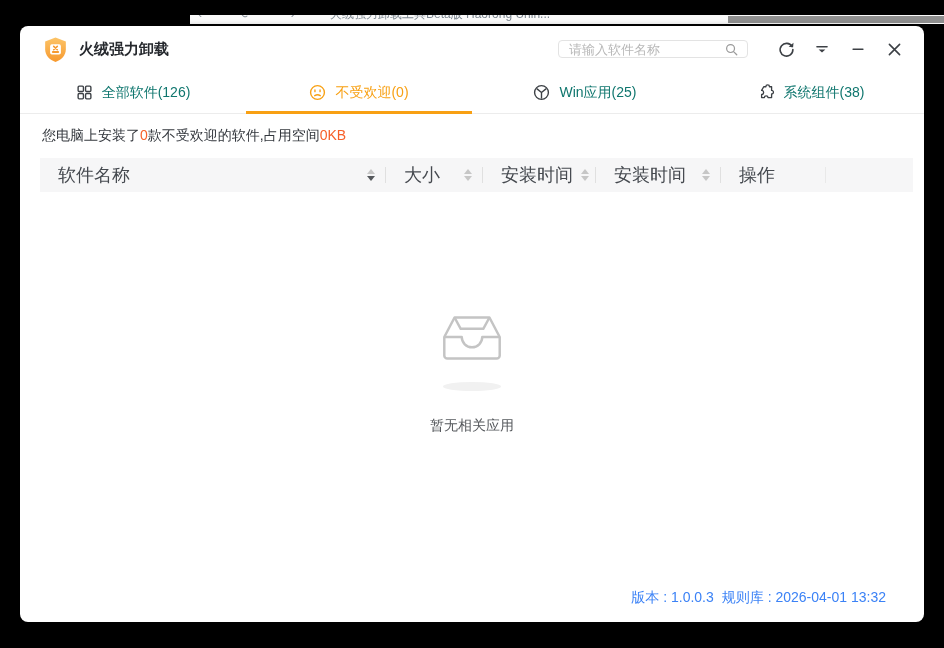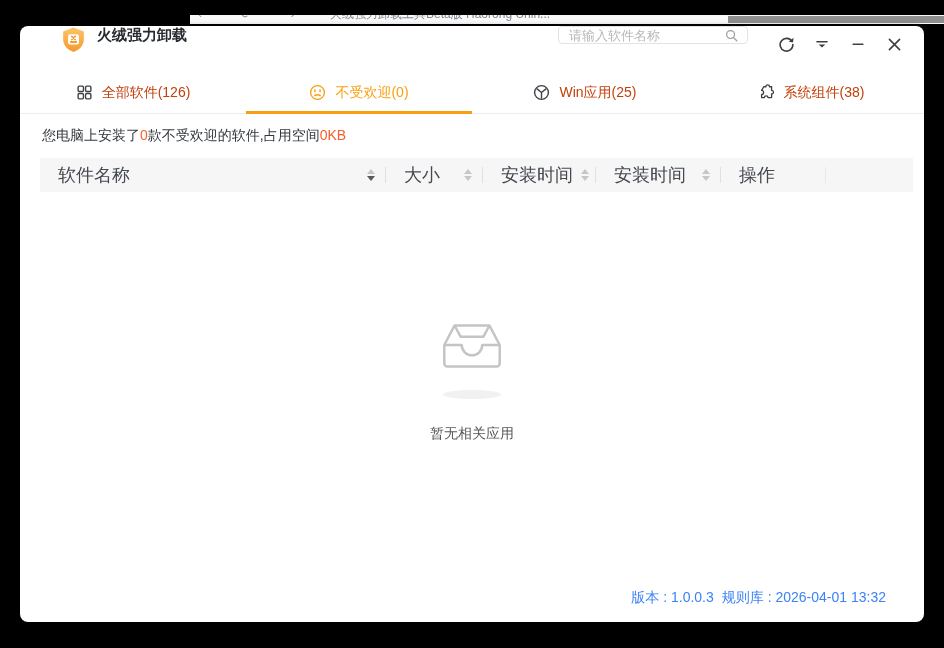"火绒强力卸载" .titlebar { align-items: flex-start -> center; padding: 0 12px 0 40px -> 0 12px 0 22px }
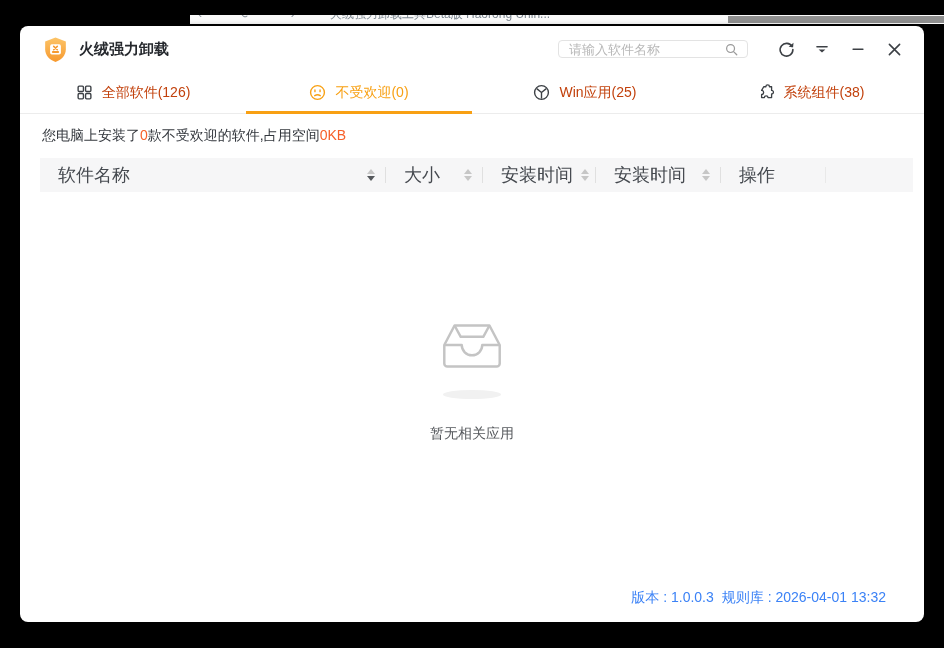"全部软件(126)" .tab { color: #c2410c -> #0f766e }
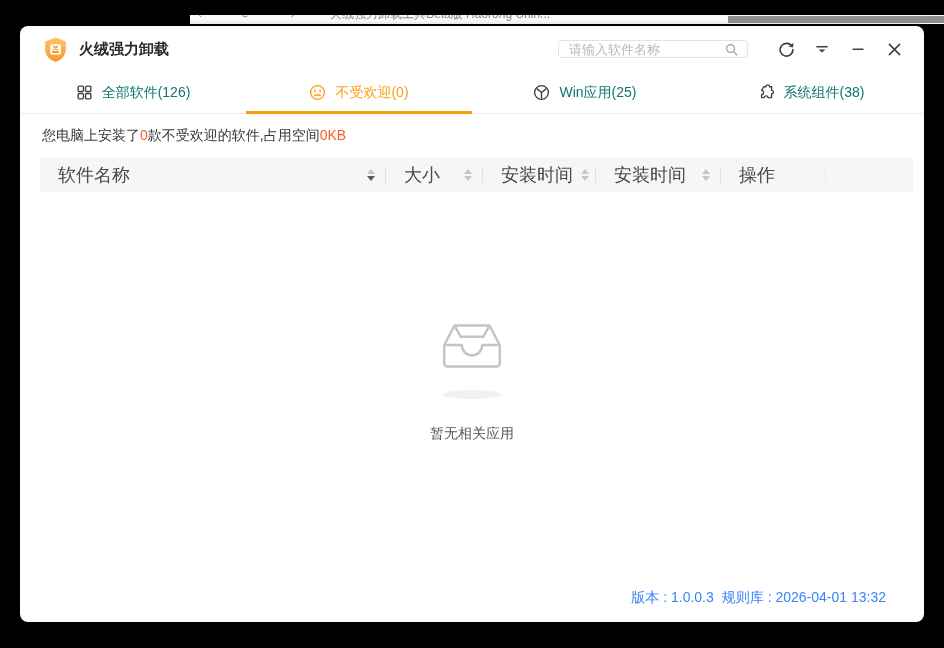"暂无相关应用" .empty { top: 128px -> 120px }
